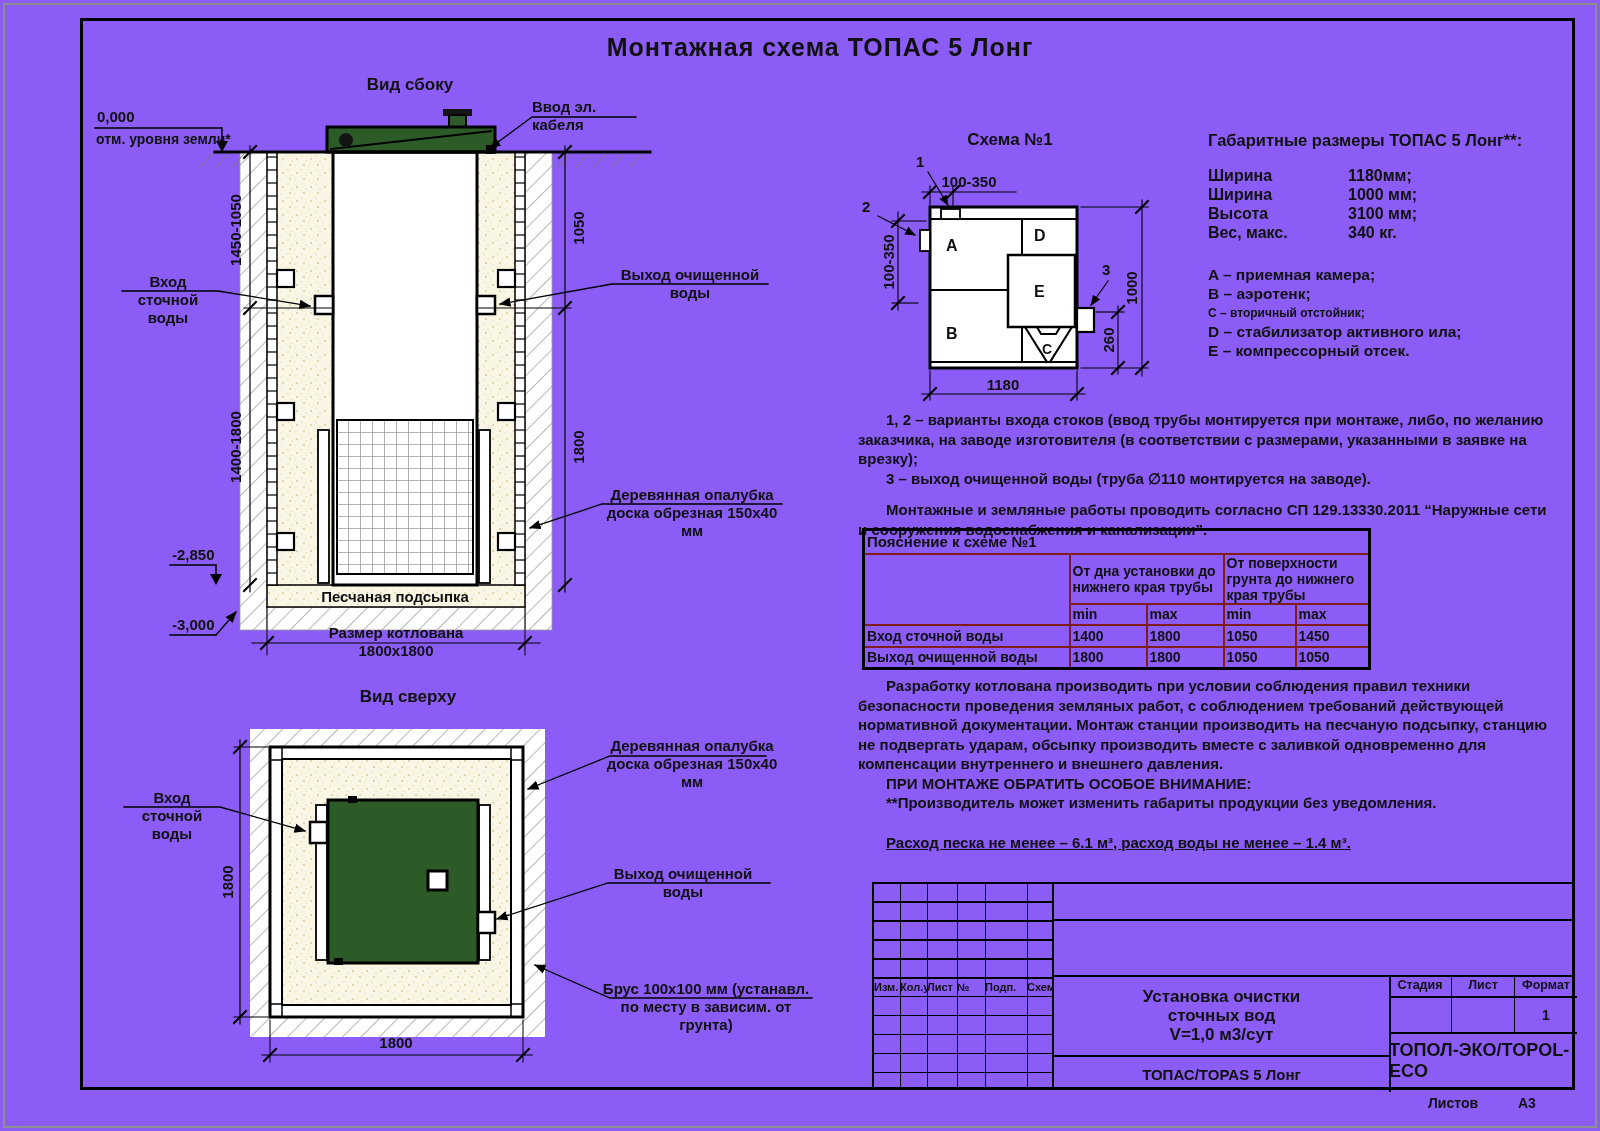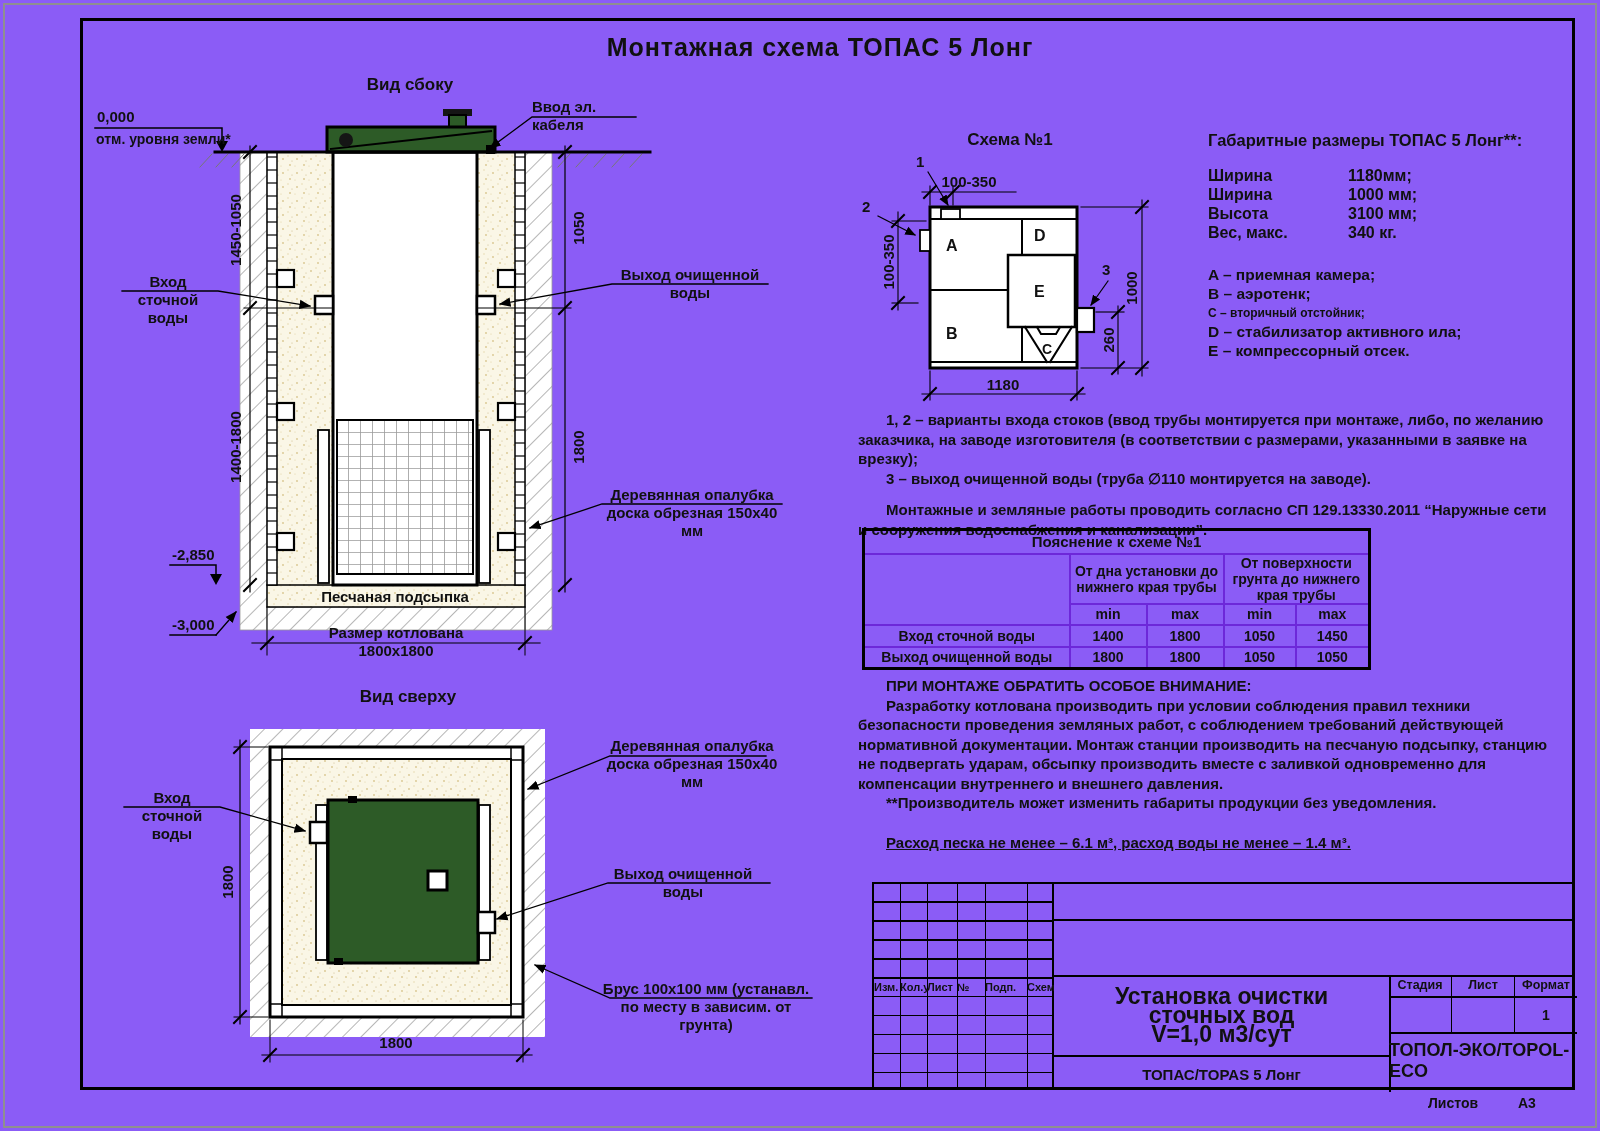"Пояснение к схеме №1" .exp-table td { border: 2px solid #6d28d9 -> 2px solid #7f1d1d; text-align: center -> left }
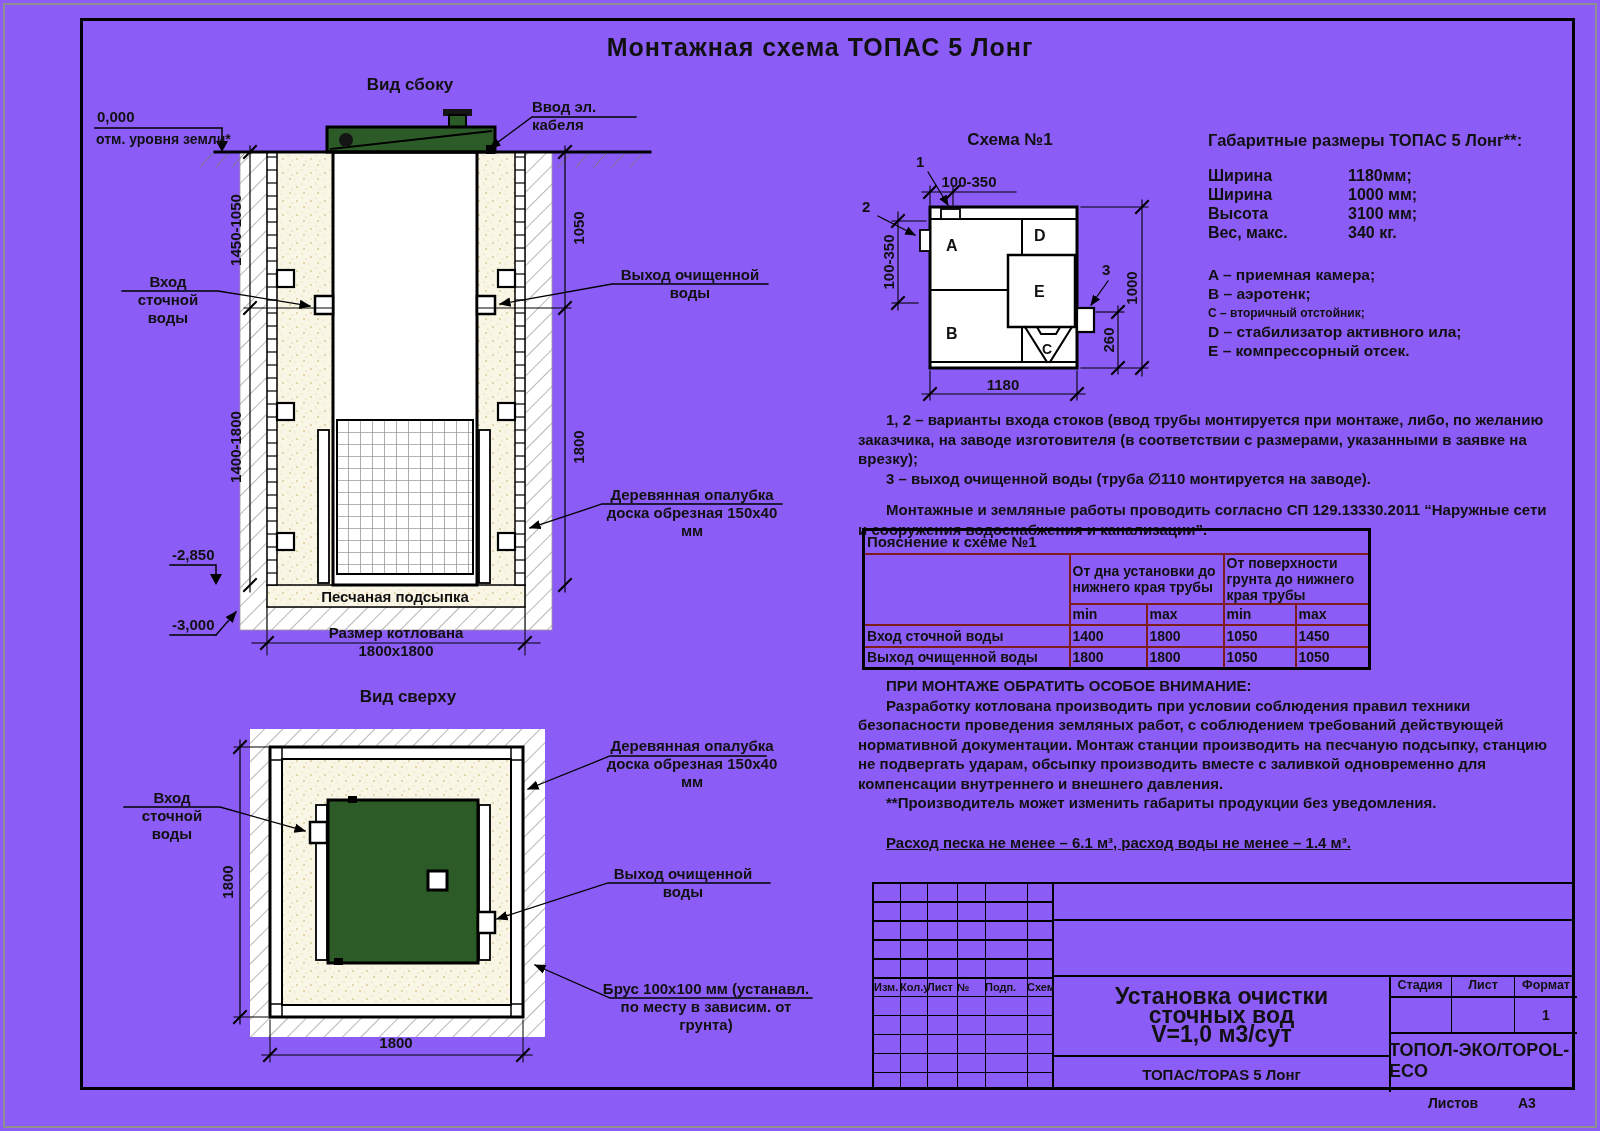"ПРИ МОНТАЖЕ ОБРАТИТЬ ОСОБОЕ ВНИМАНИЕ:" div.ind { order: before "Разработку котлована производить при" -> after "Разработку котлована производить при" }
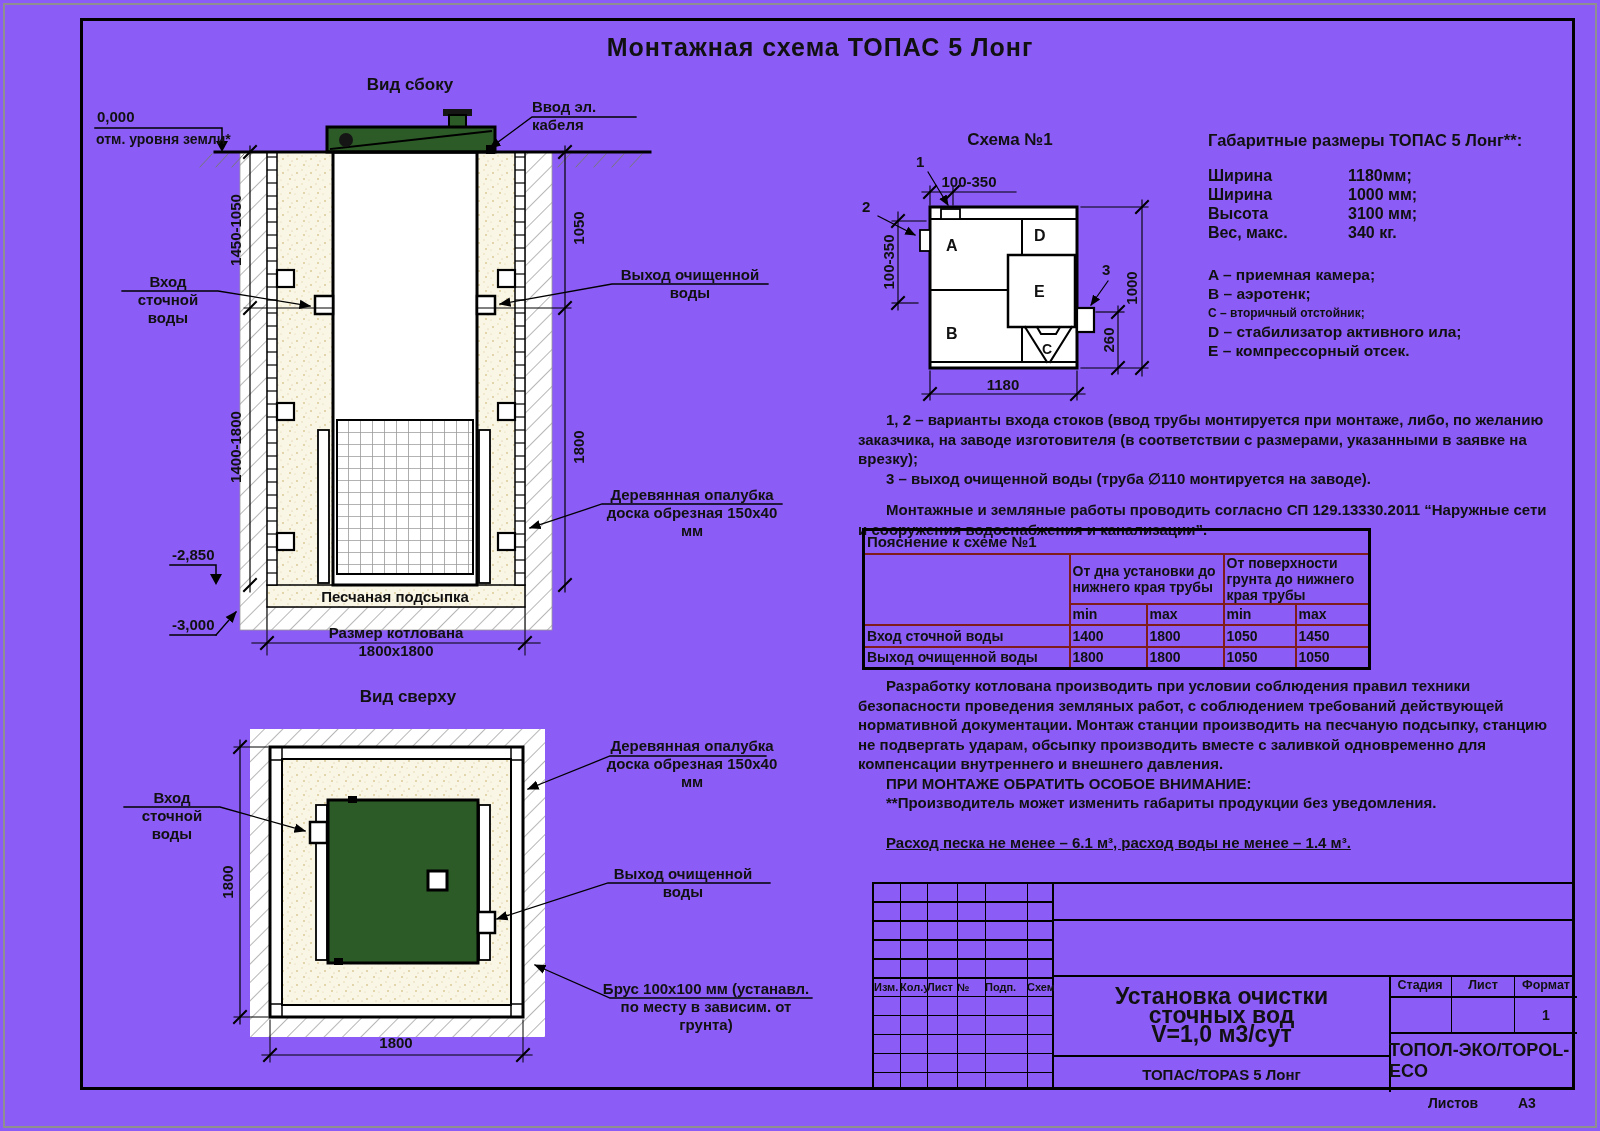"Установка очистки" .tb-name { font-size: 23px -> 17px }
